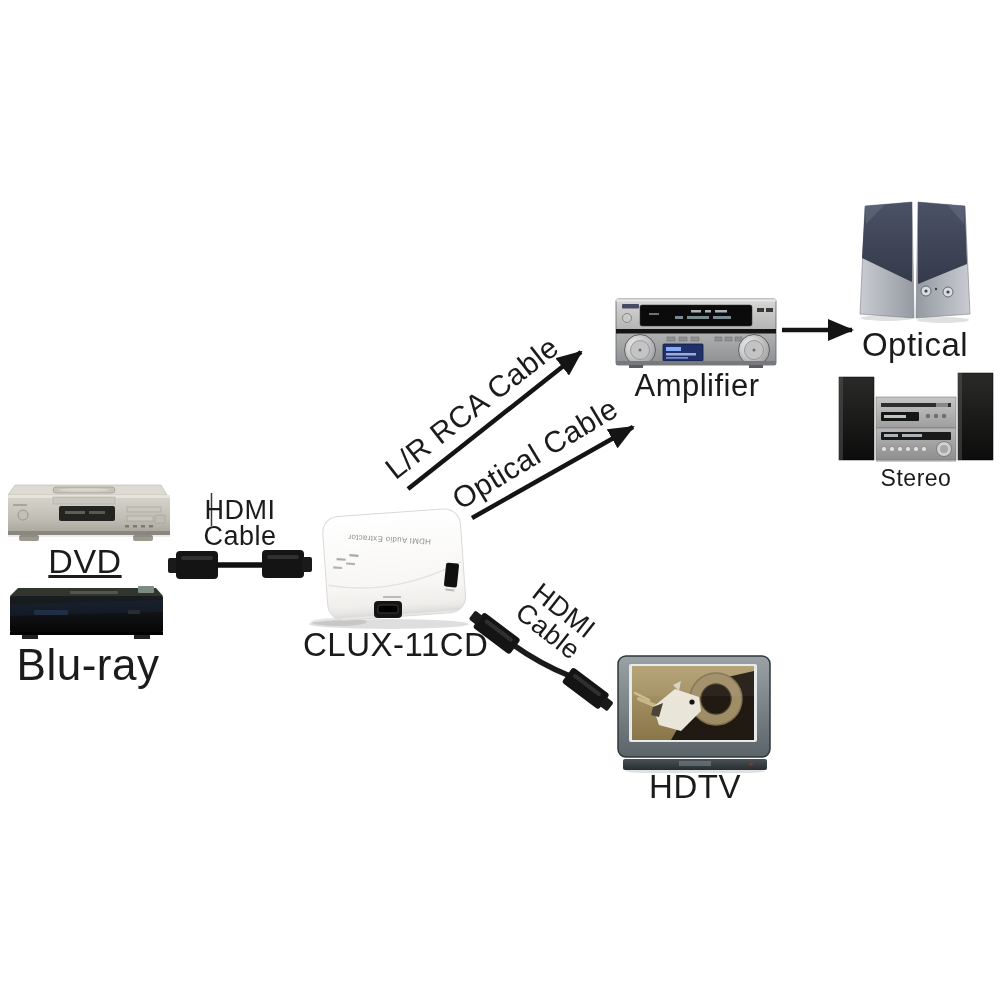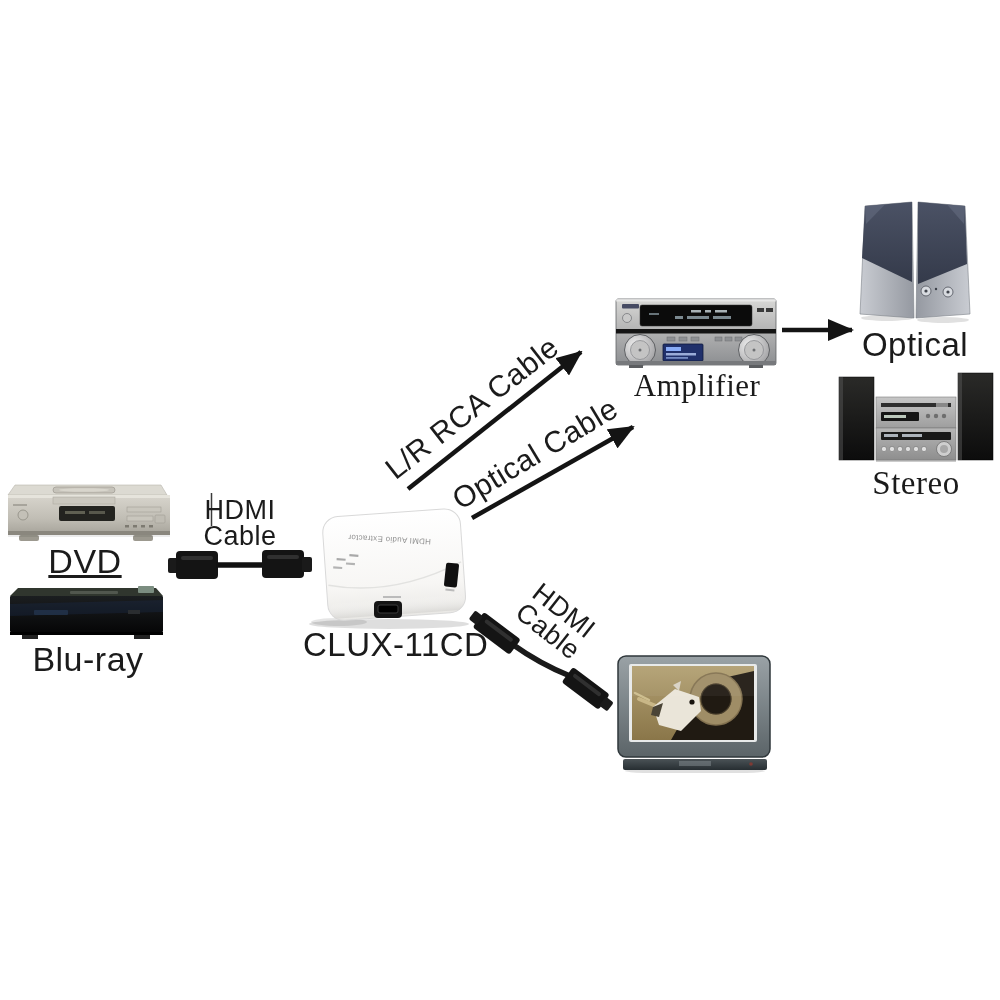"Amplifier" .lbl-amp { font-family: Liberation Serif, serif -> none }
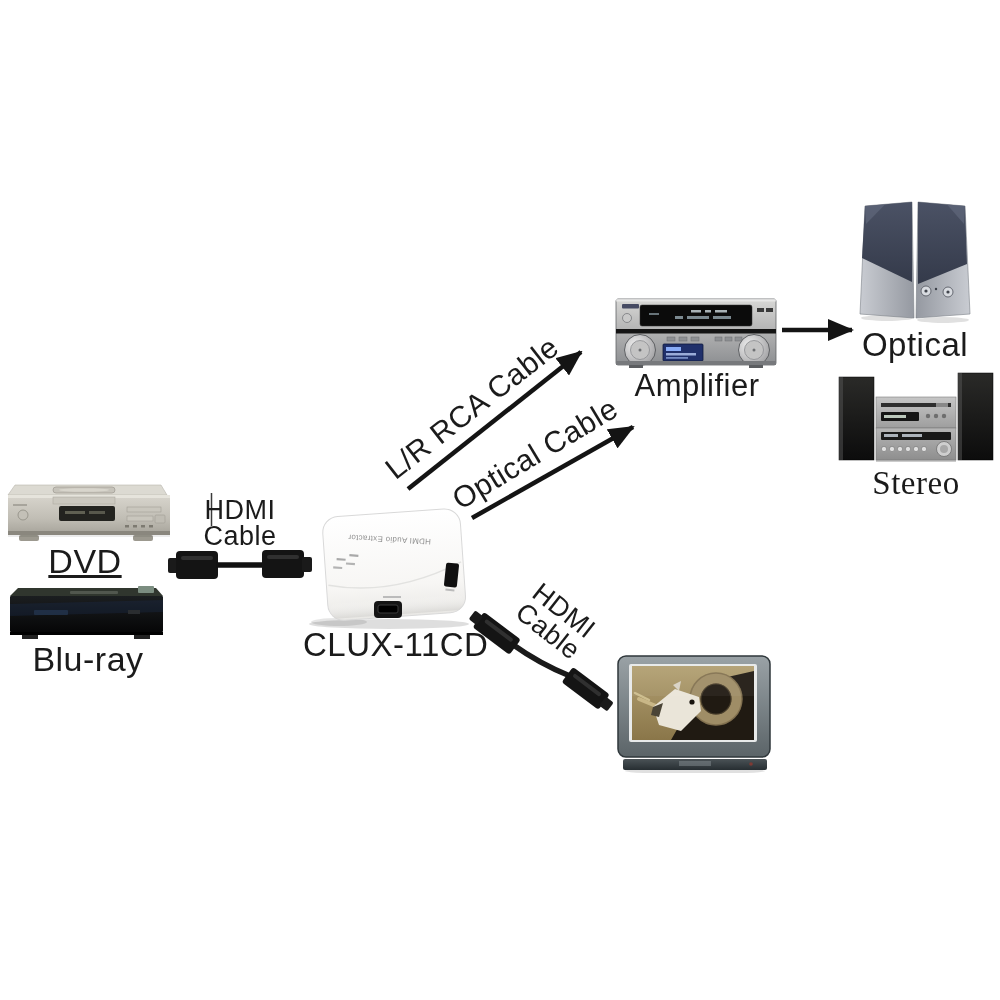"Stereo" .lbl-stereo { font-family: Liberation Serif, serif -> none; font-size: 33px -> 23px }
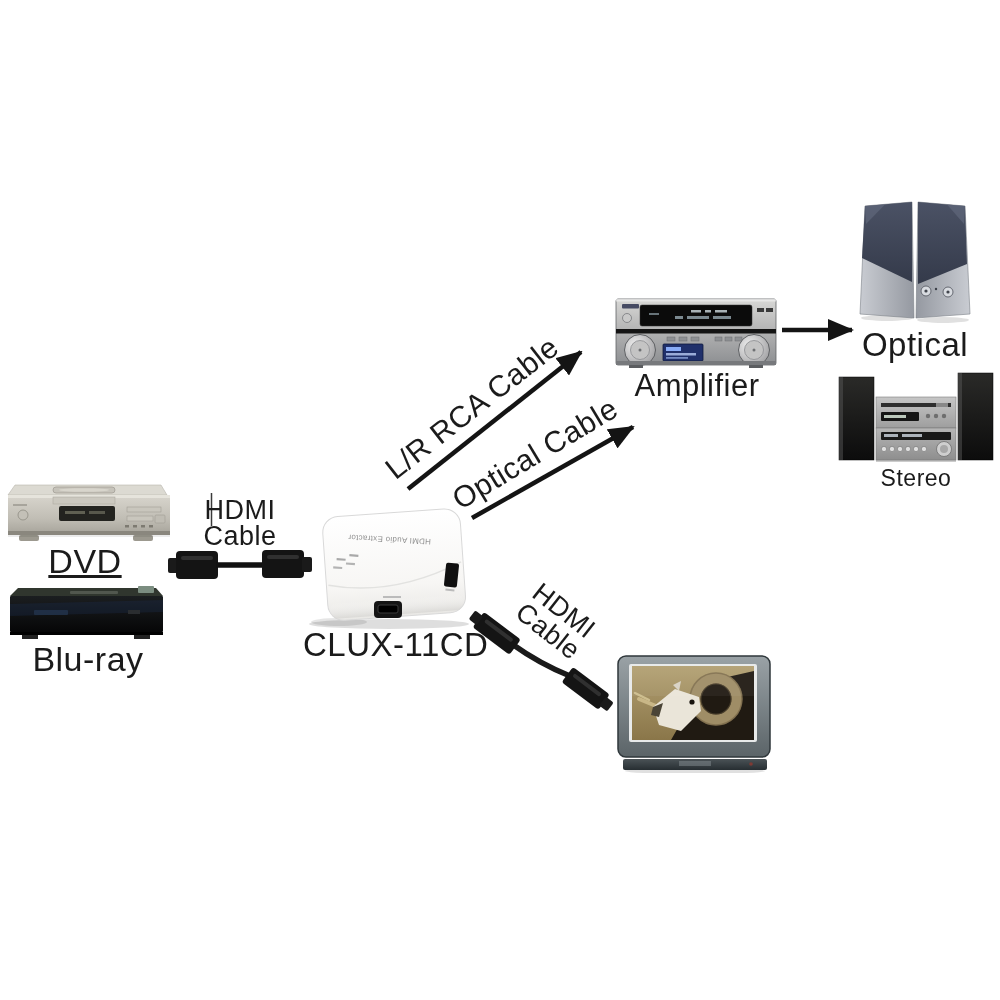"Blu-ray" .lbl-bluray { font-size: 34px -> 44px }
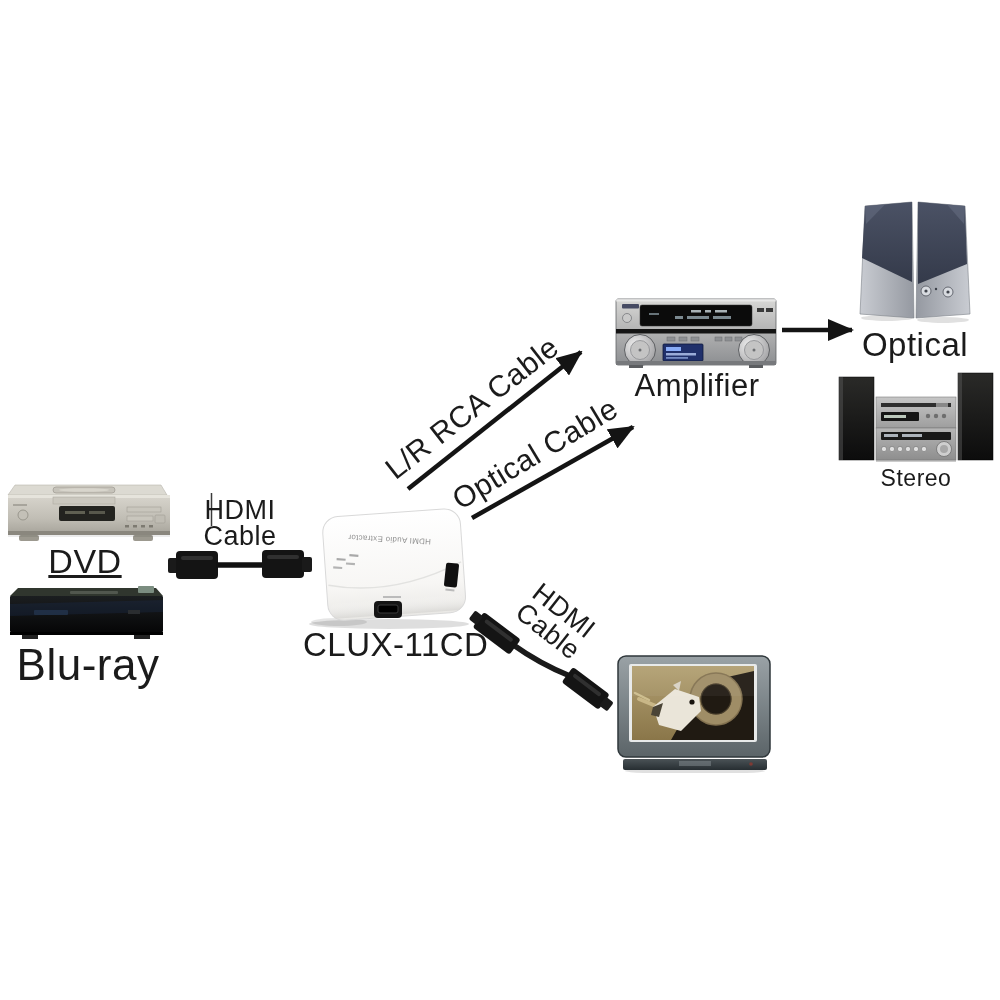"HDTV" div.label { html: none -> <div>HDTV</div> }
